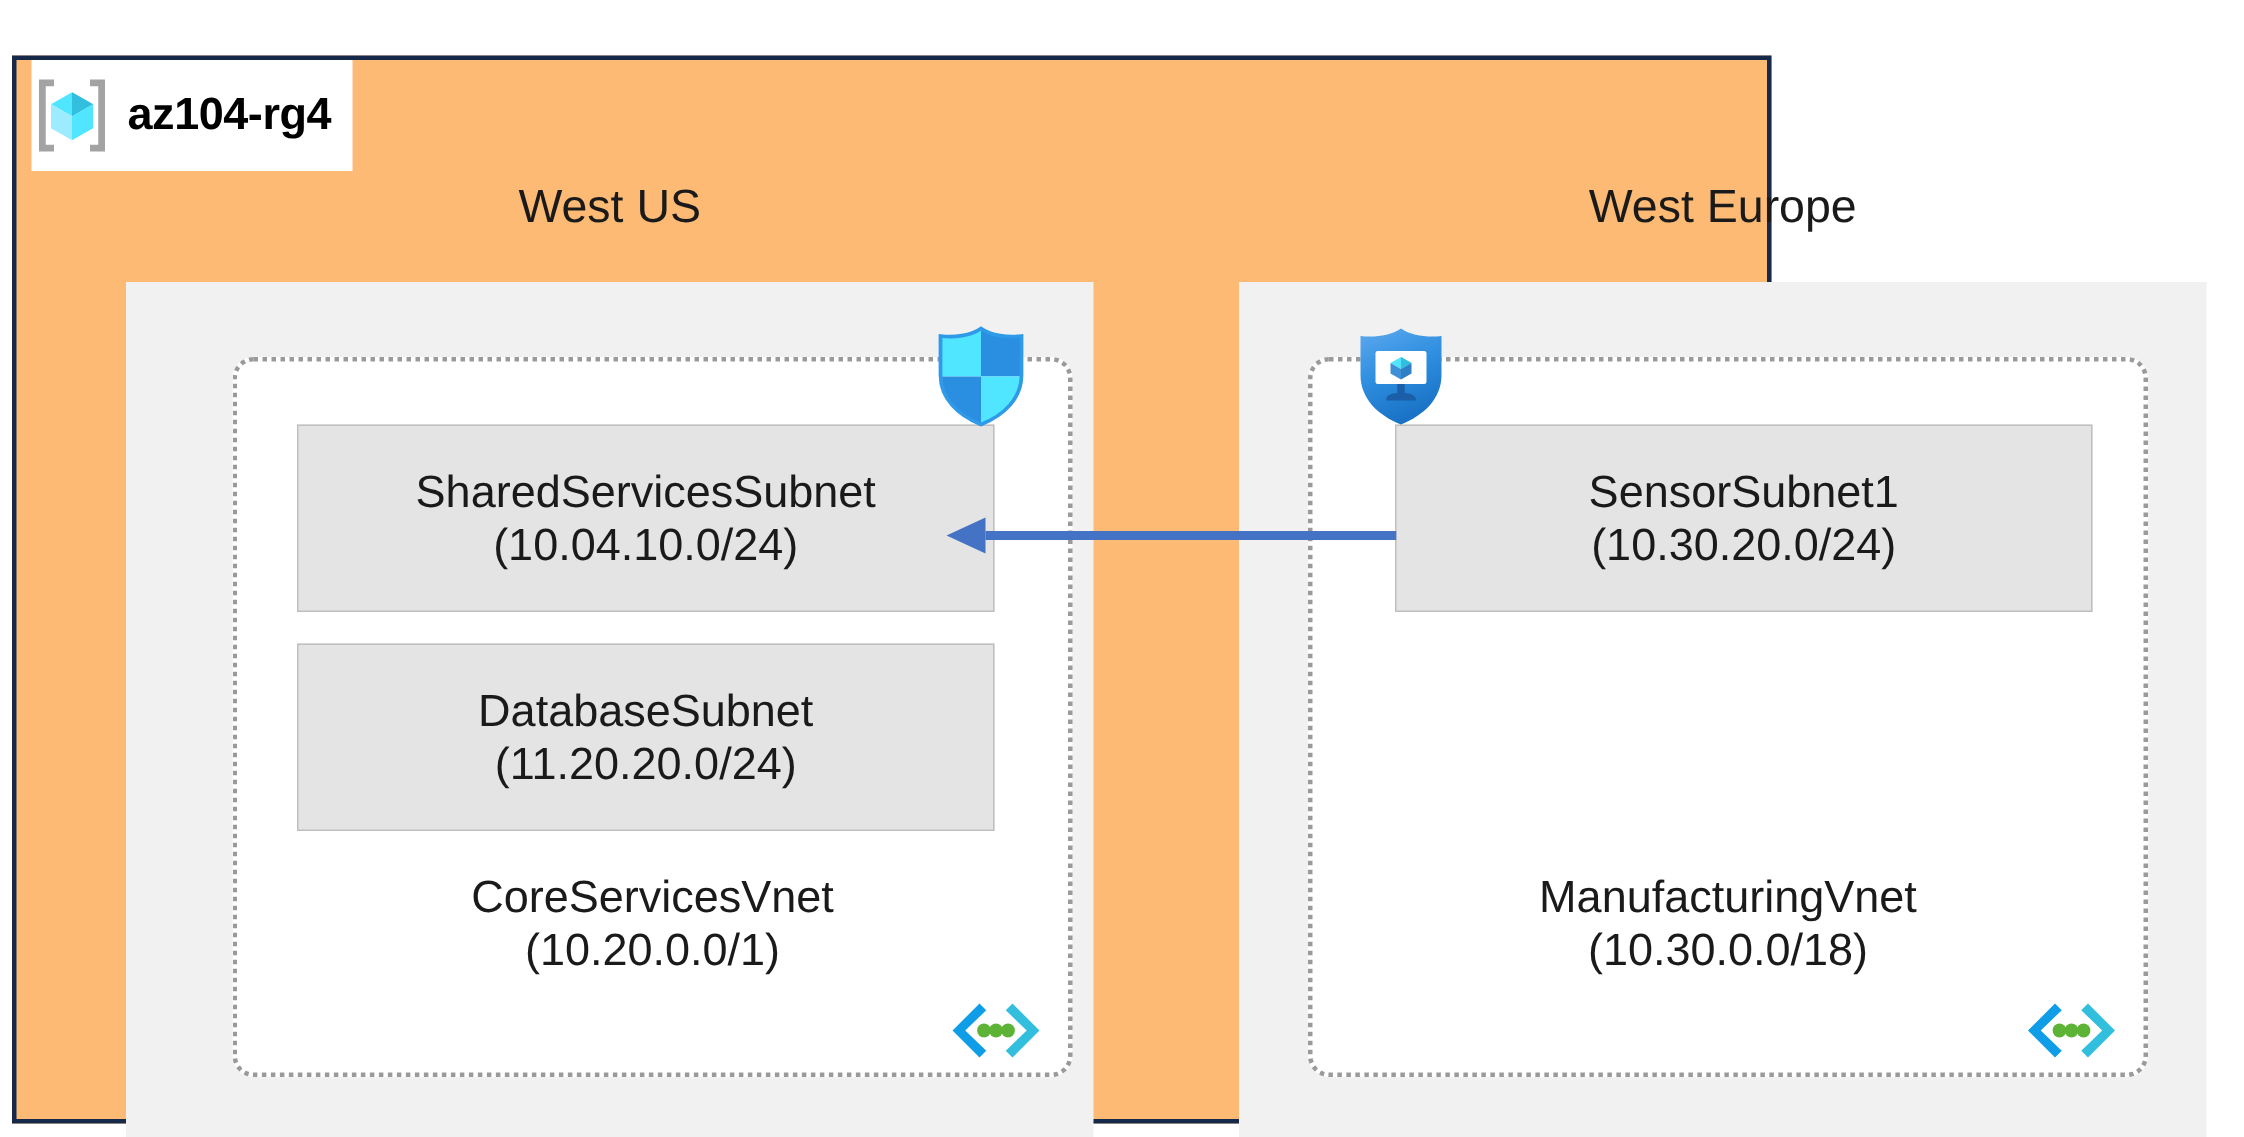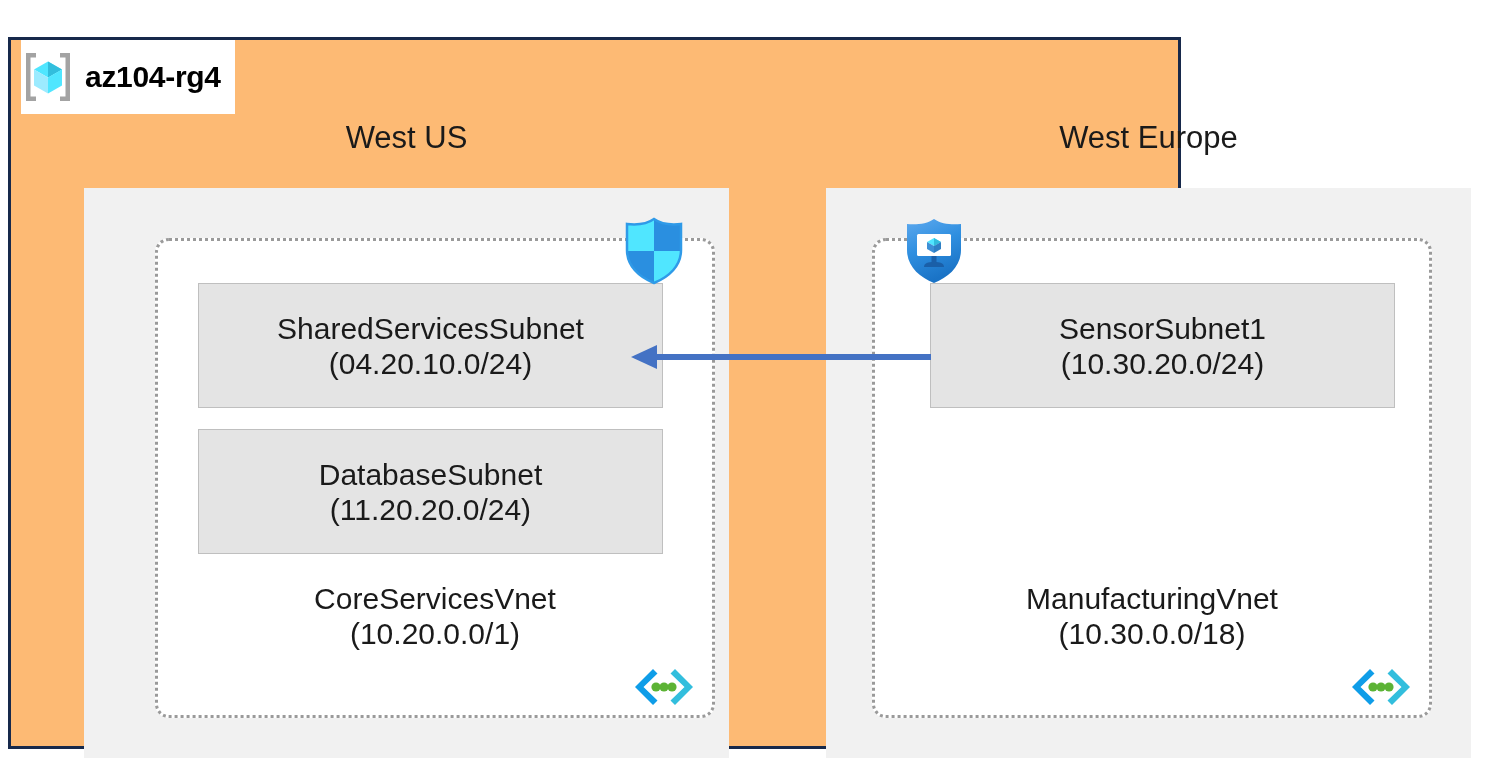"(04.20.10.0/24)" div.subnet-cidr { text: 04.20.10.0/24 -> 10.04.10.0/24 }
